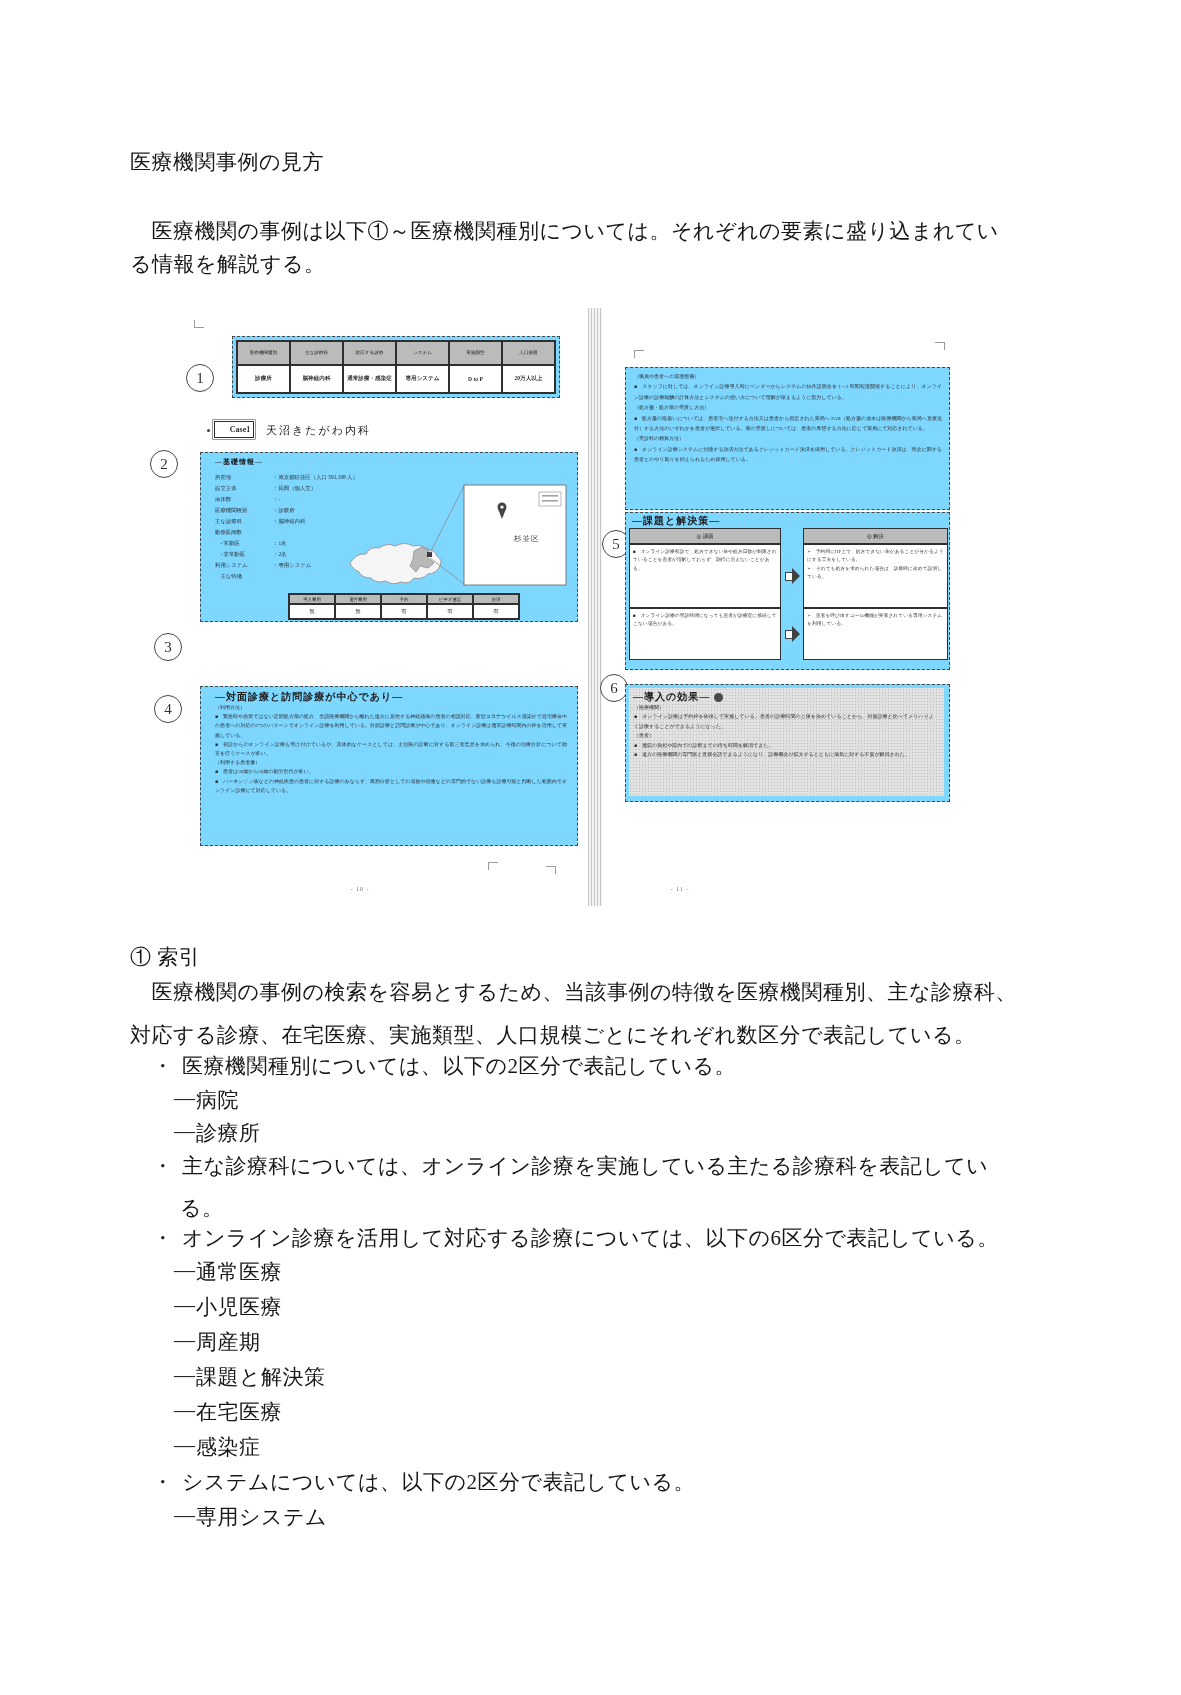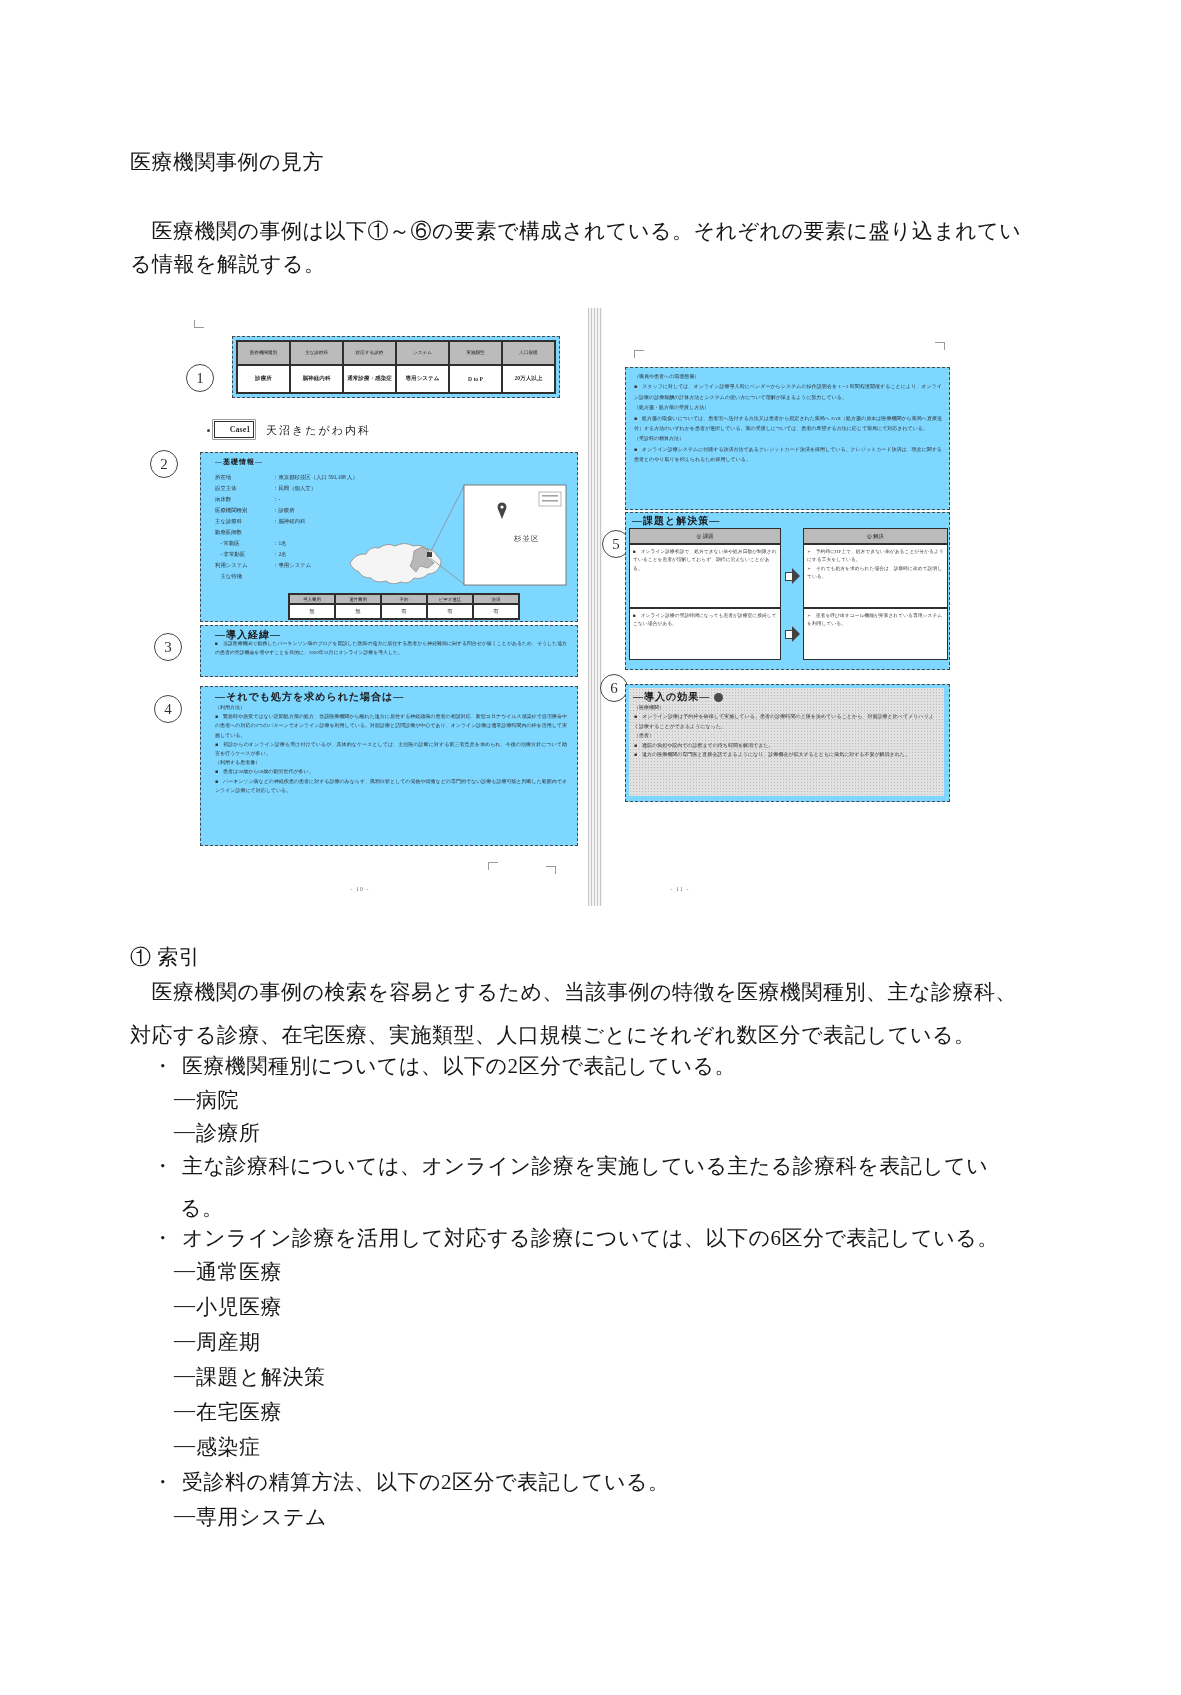"医療機関の事例は以下①～⑥の要素で構成されている。それぞれの要素に盛り込まれてい" div.doc-text { text: ⑥の要素で構成されている -> 医療機関種別については }
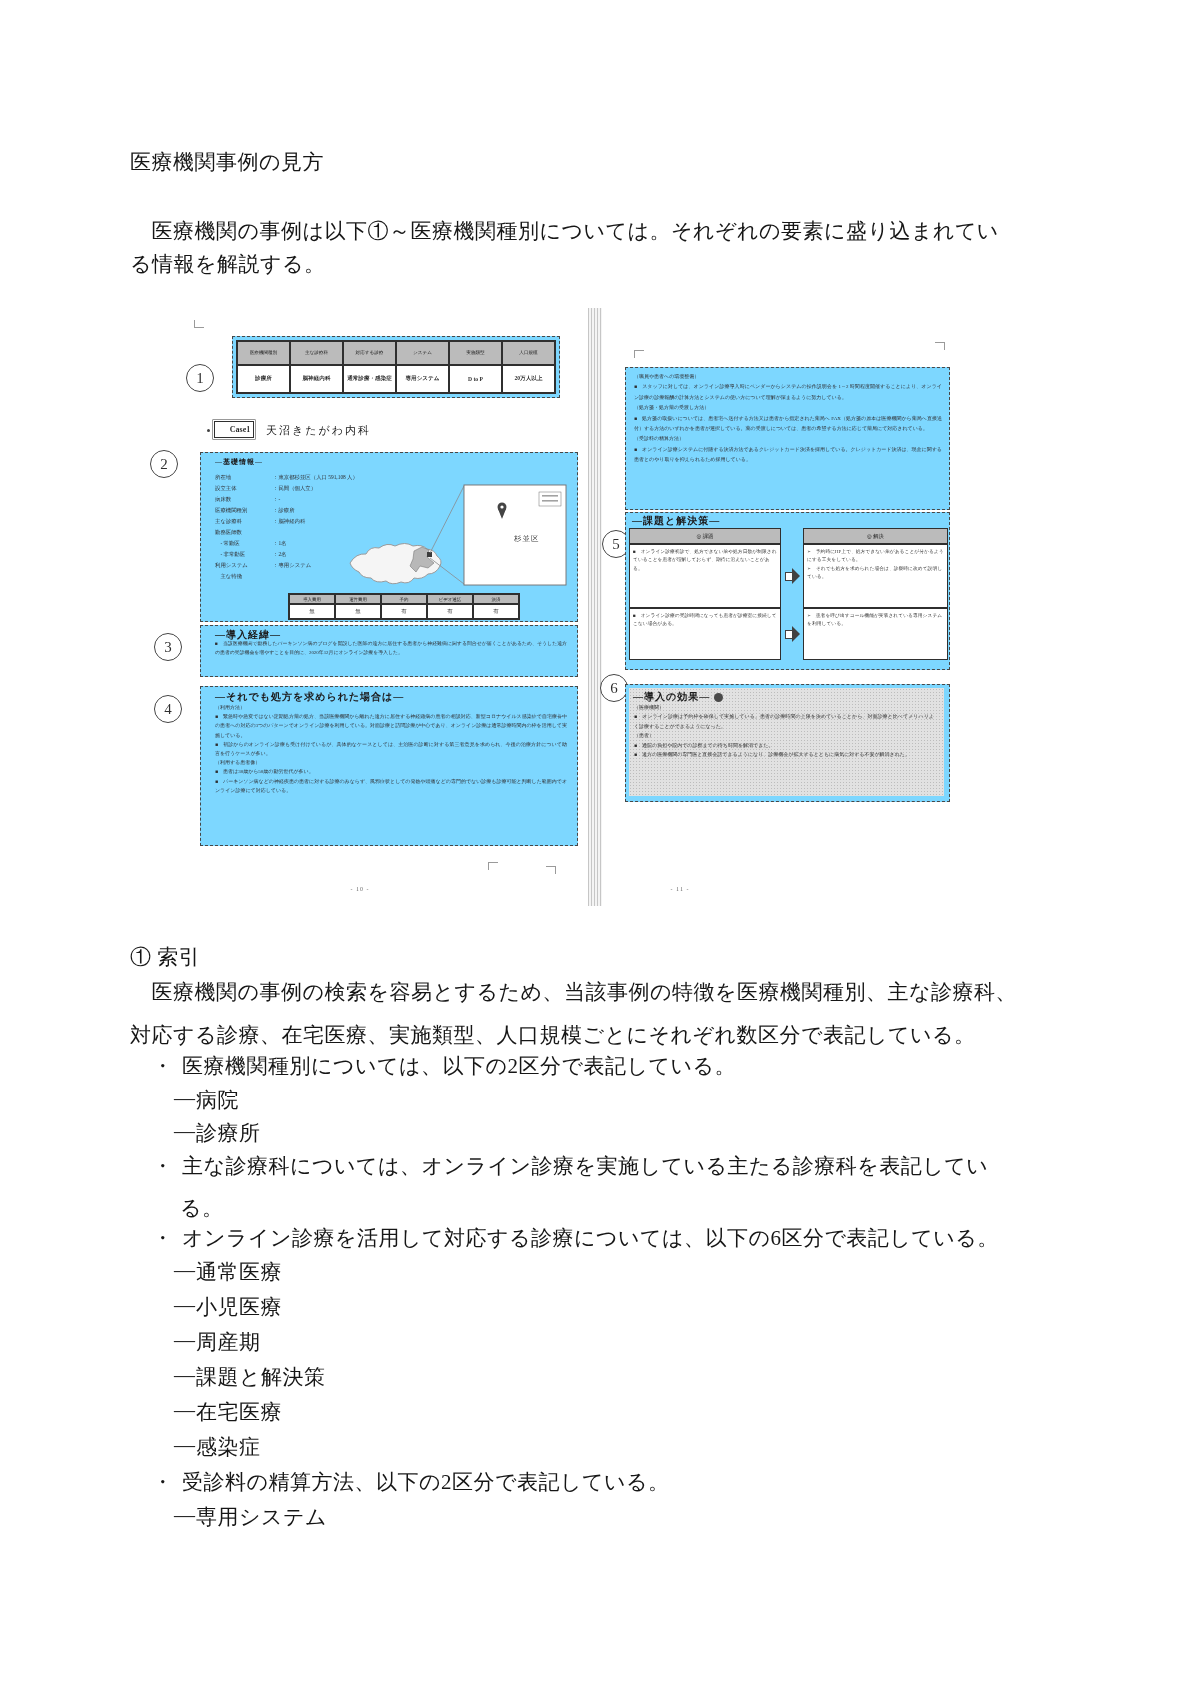"―導入経緯―" div.dash { html: <div> <div>―導入経緯―</div> <div>■ 当該医療機関で勤務したパーキンソン病のブログを開設した医師の遠方に居住する患者から神経難病に関する問合せが届くことがあるため、そうした遠方の患者の受診機会を増やすことを目的に、2020年12月にオンライン診療を導入した。</div> </div> -> none }
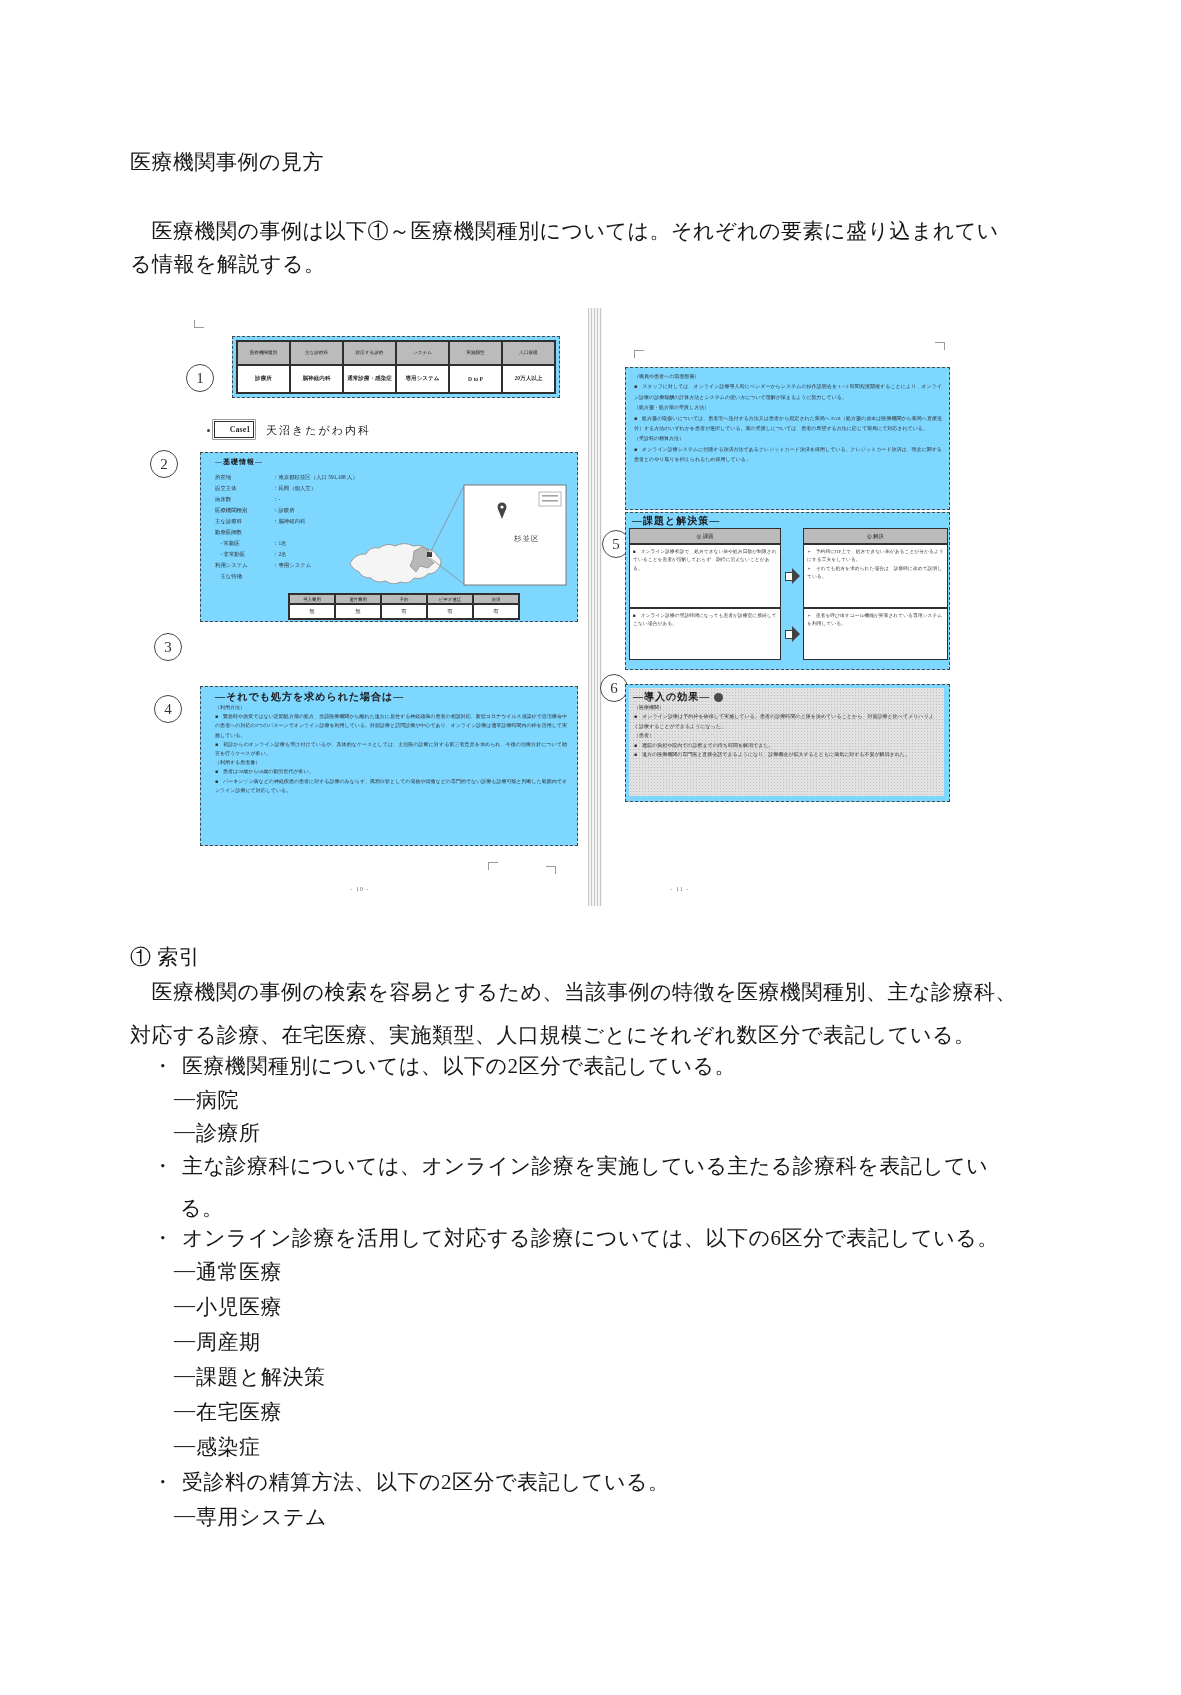"―それでも処方を求められた場合は―" div.sboxtitle { text: それでも処方を求められた場合は -> 対面診療と訪問診療が中心であり }
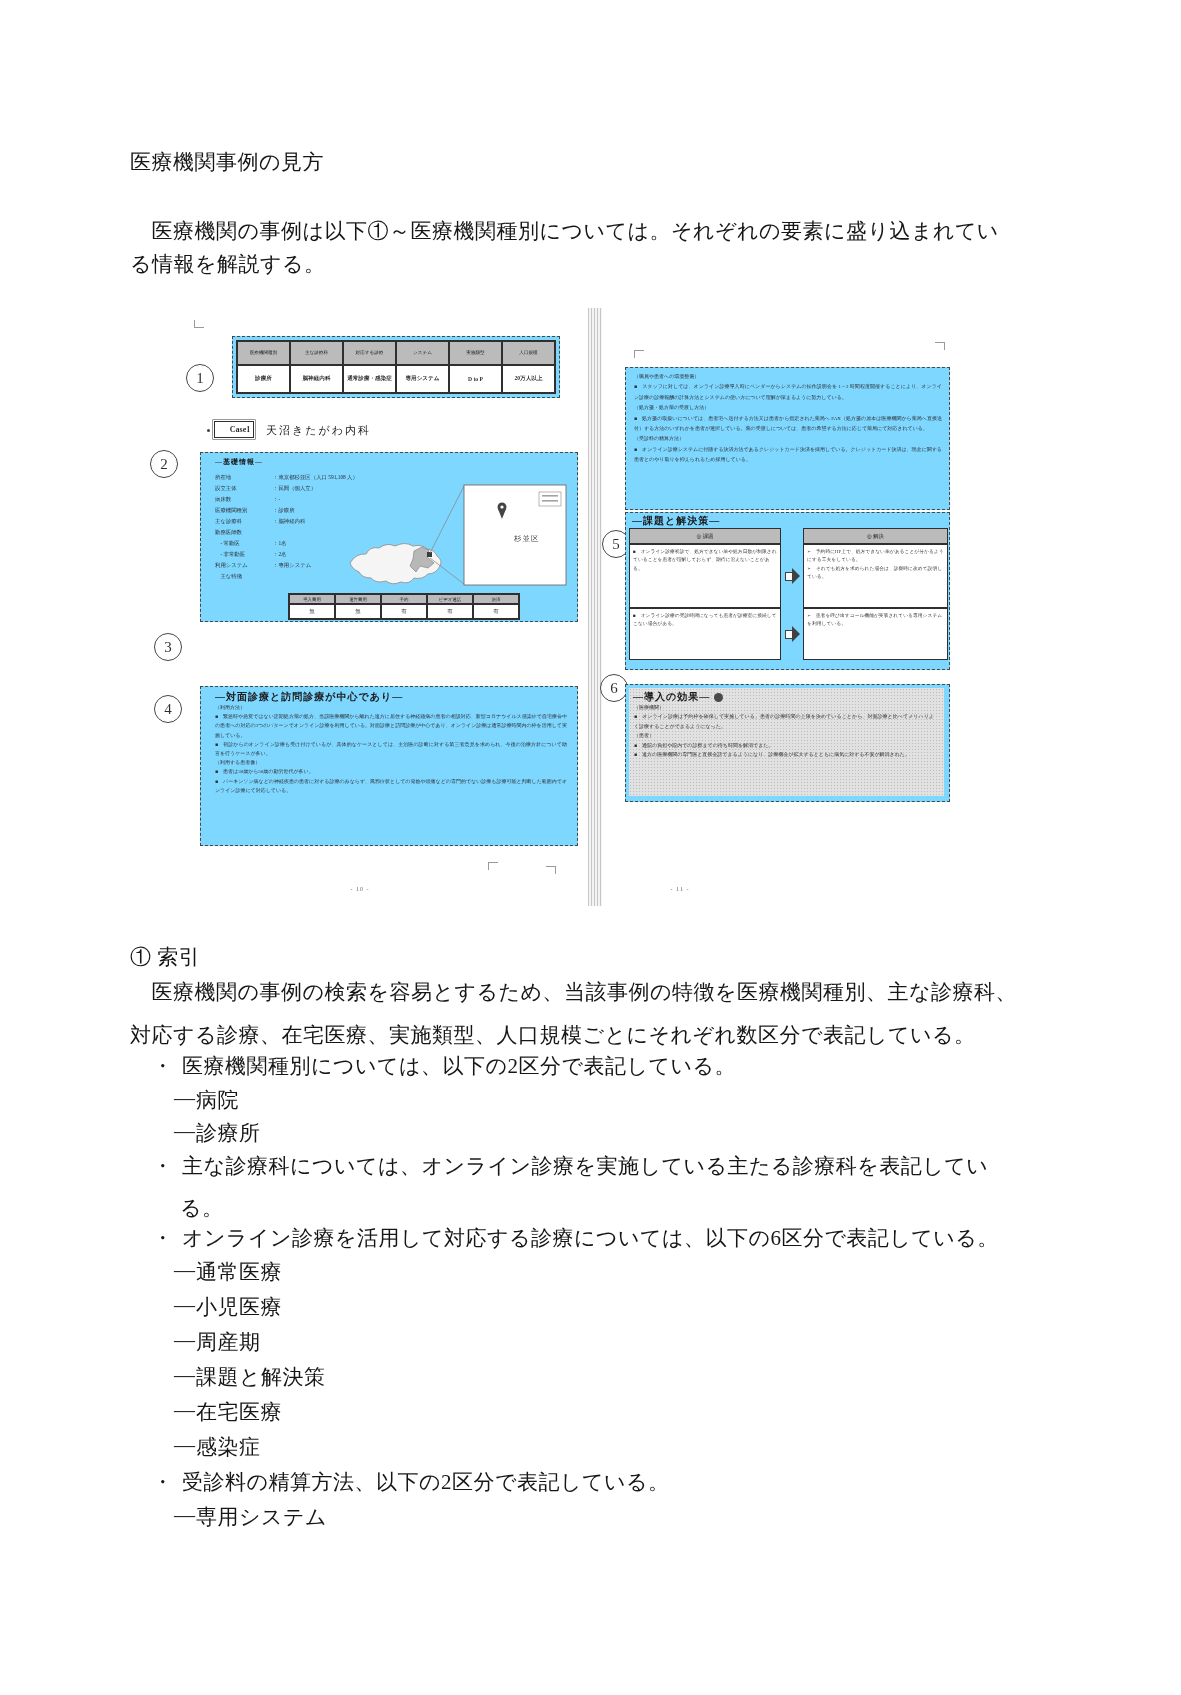"受診料の精算方法、以下の2区分で表記している。" span.t1 { text: 受診料の精算方法 -> システムについては }
